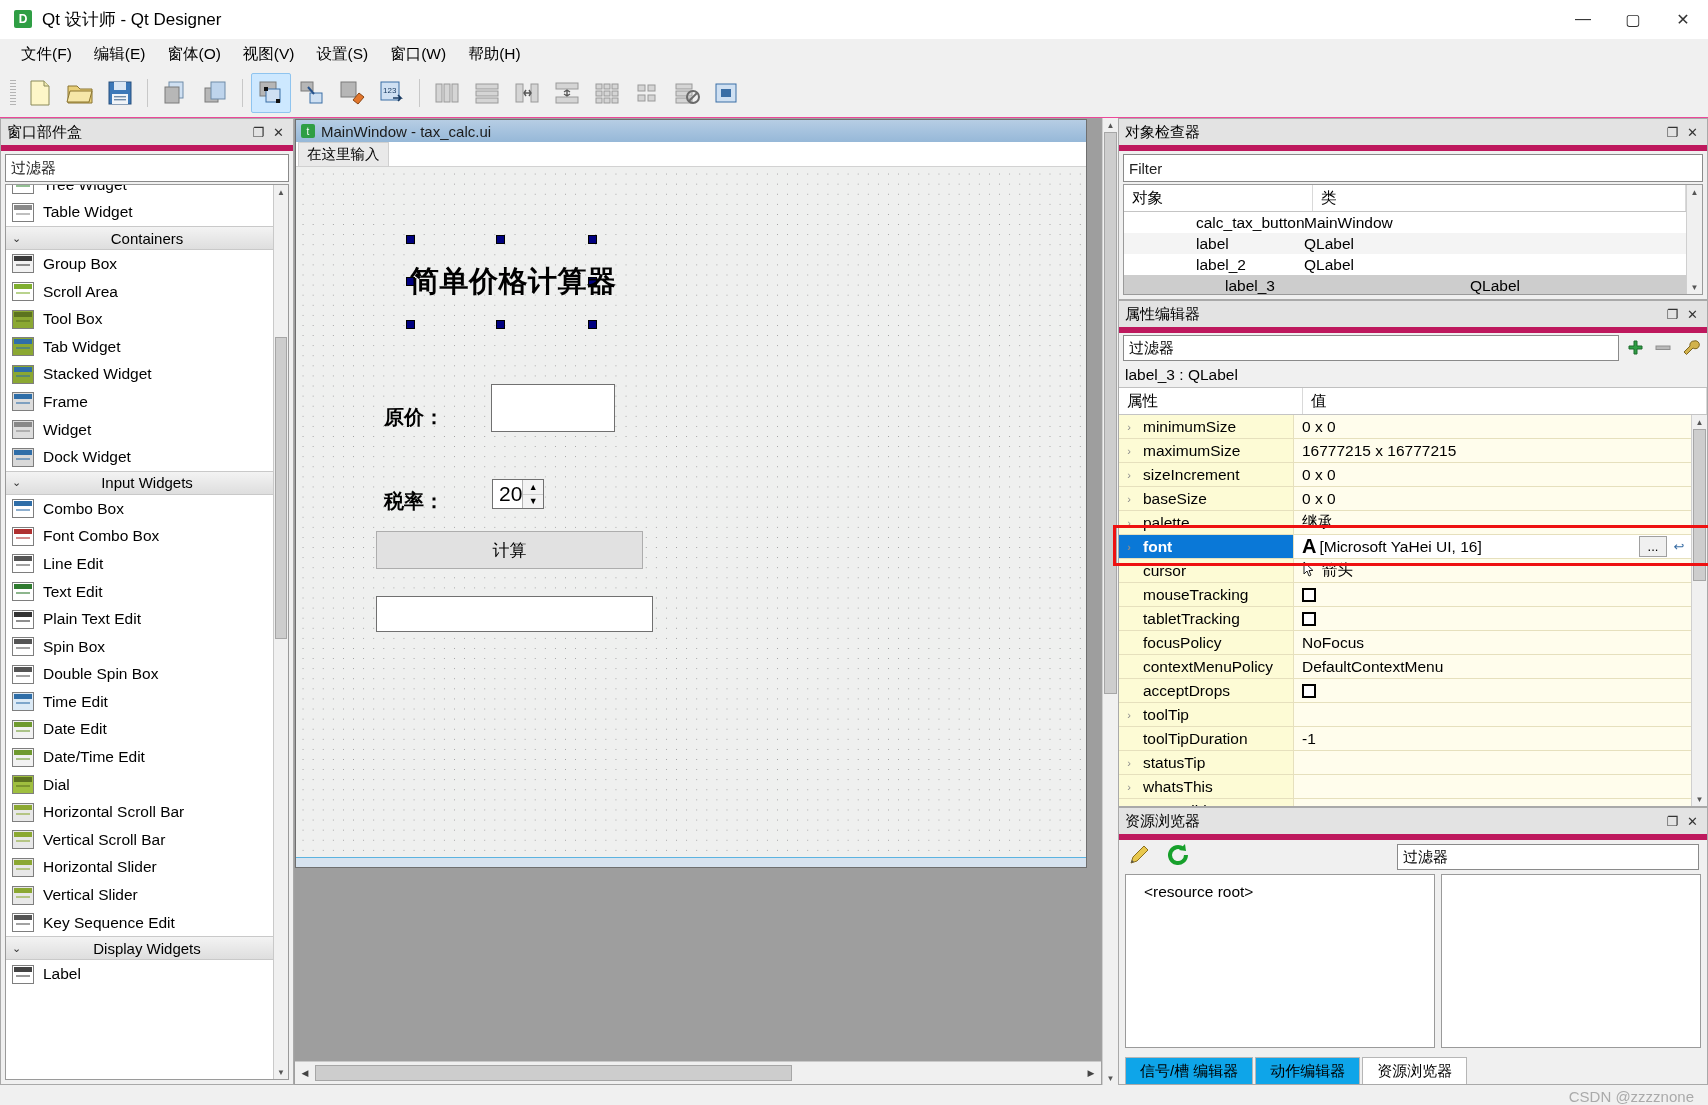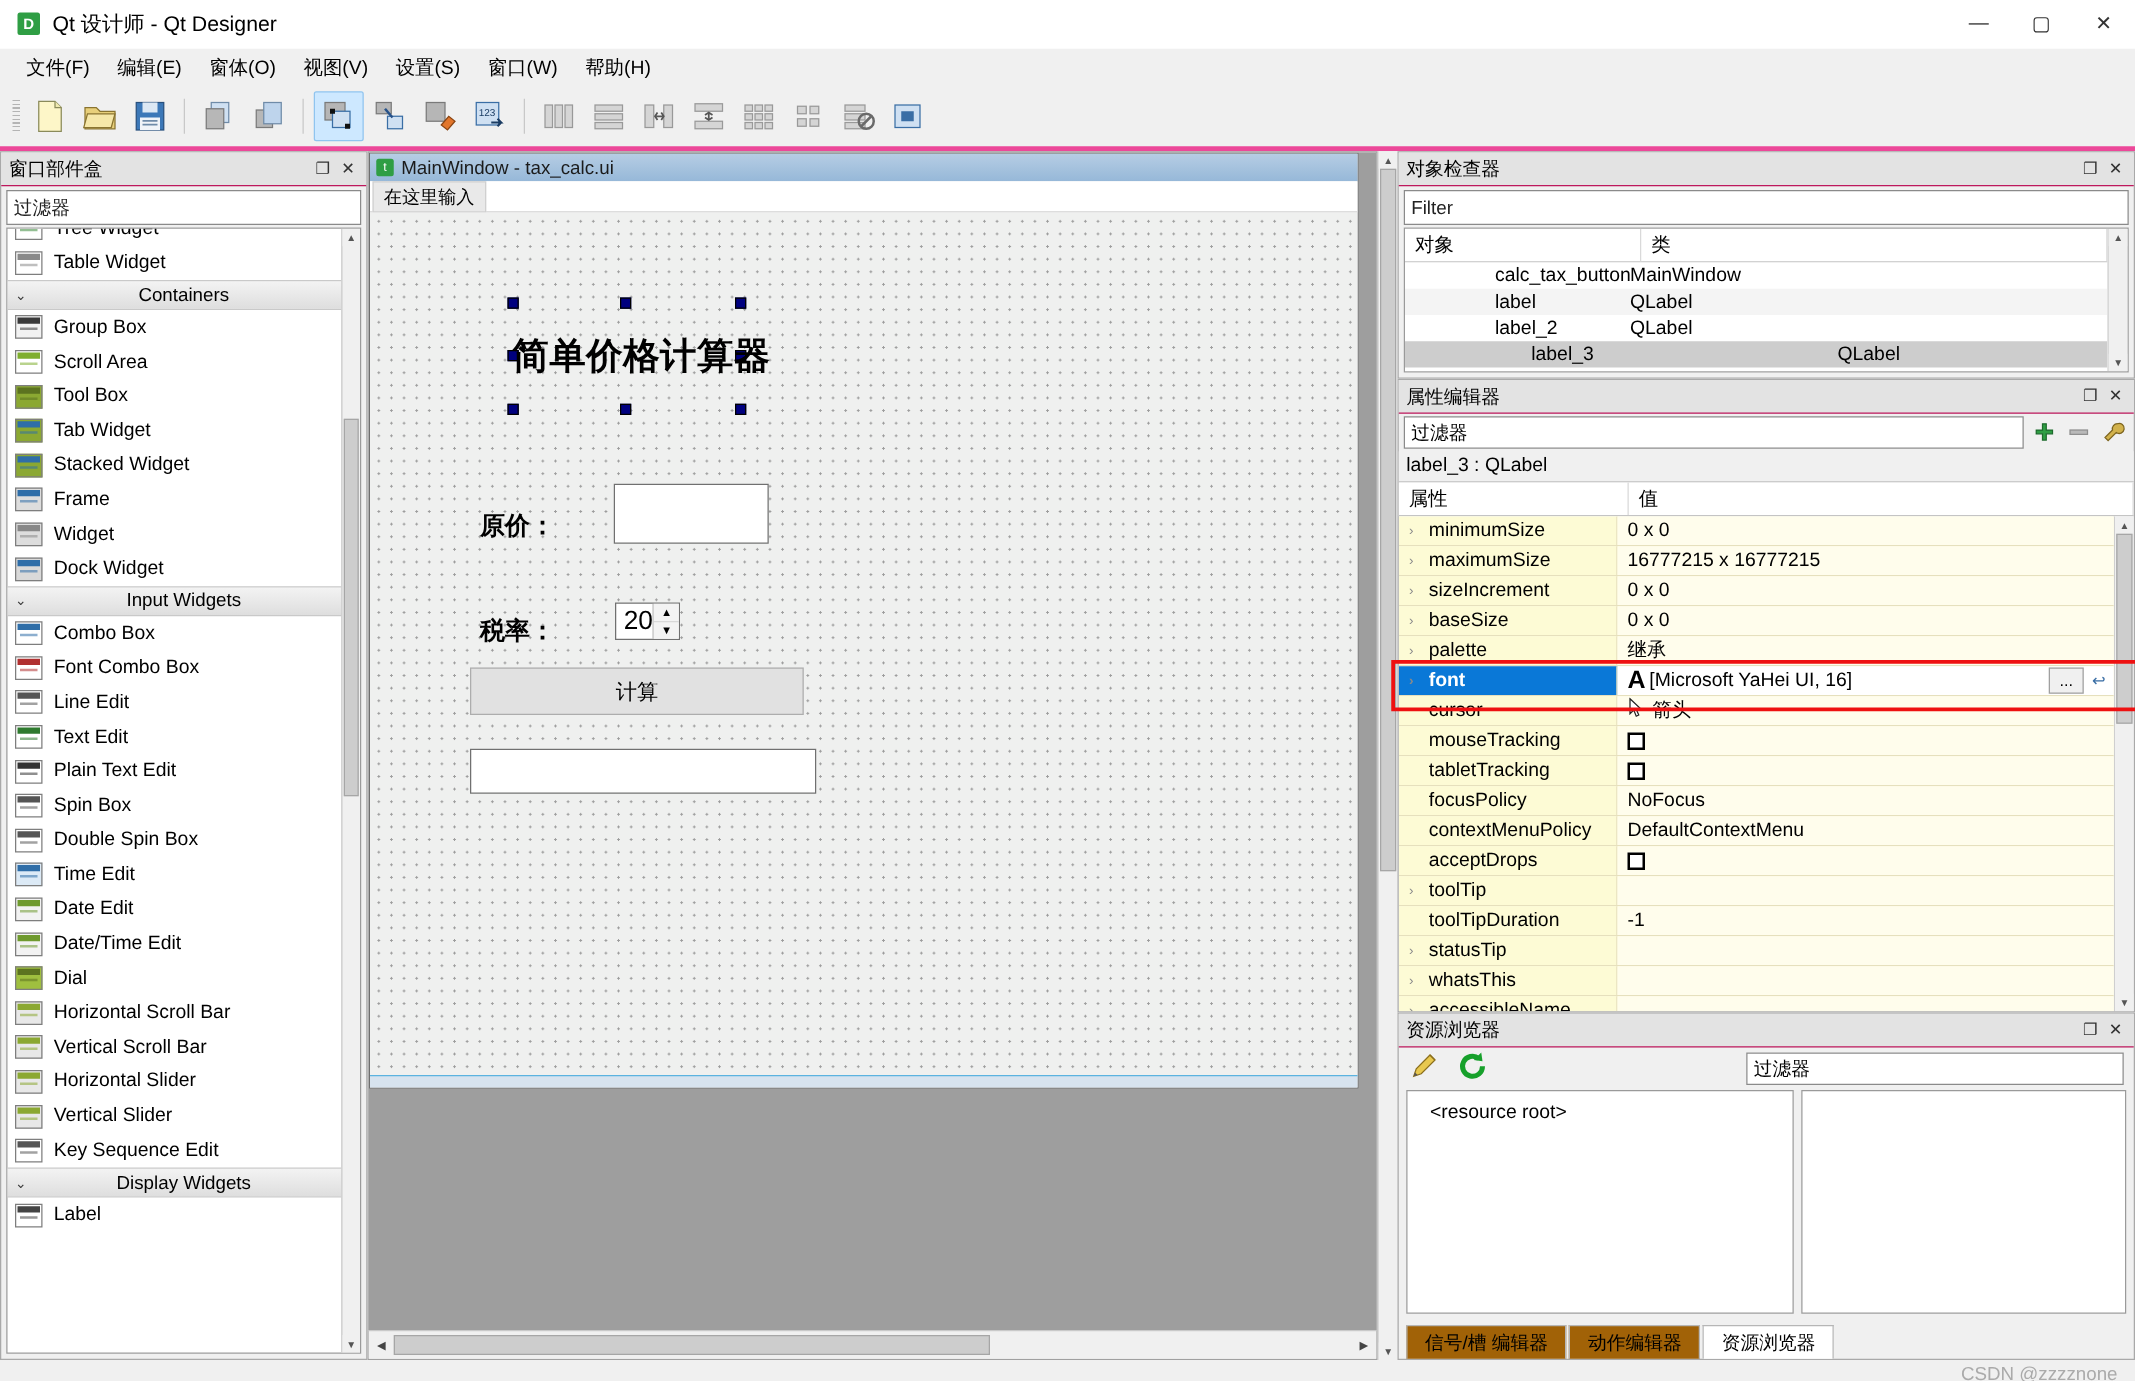"123" .toolbar { border-bottom: 4px solid #ec4899 -> 1px solid #ec4899 }
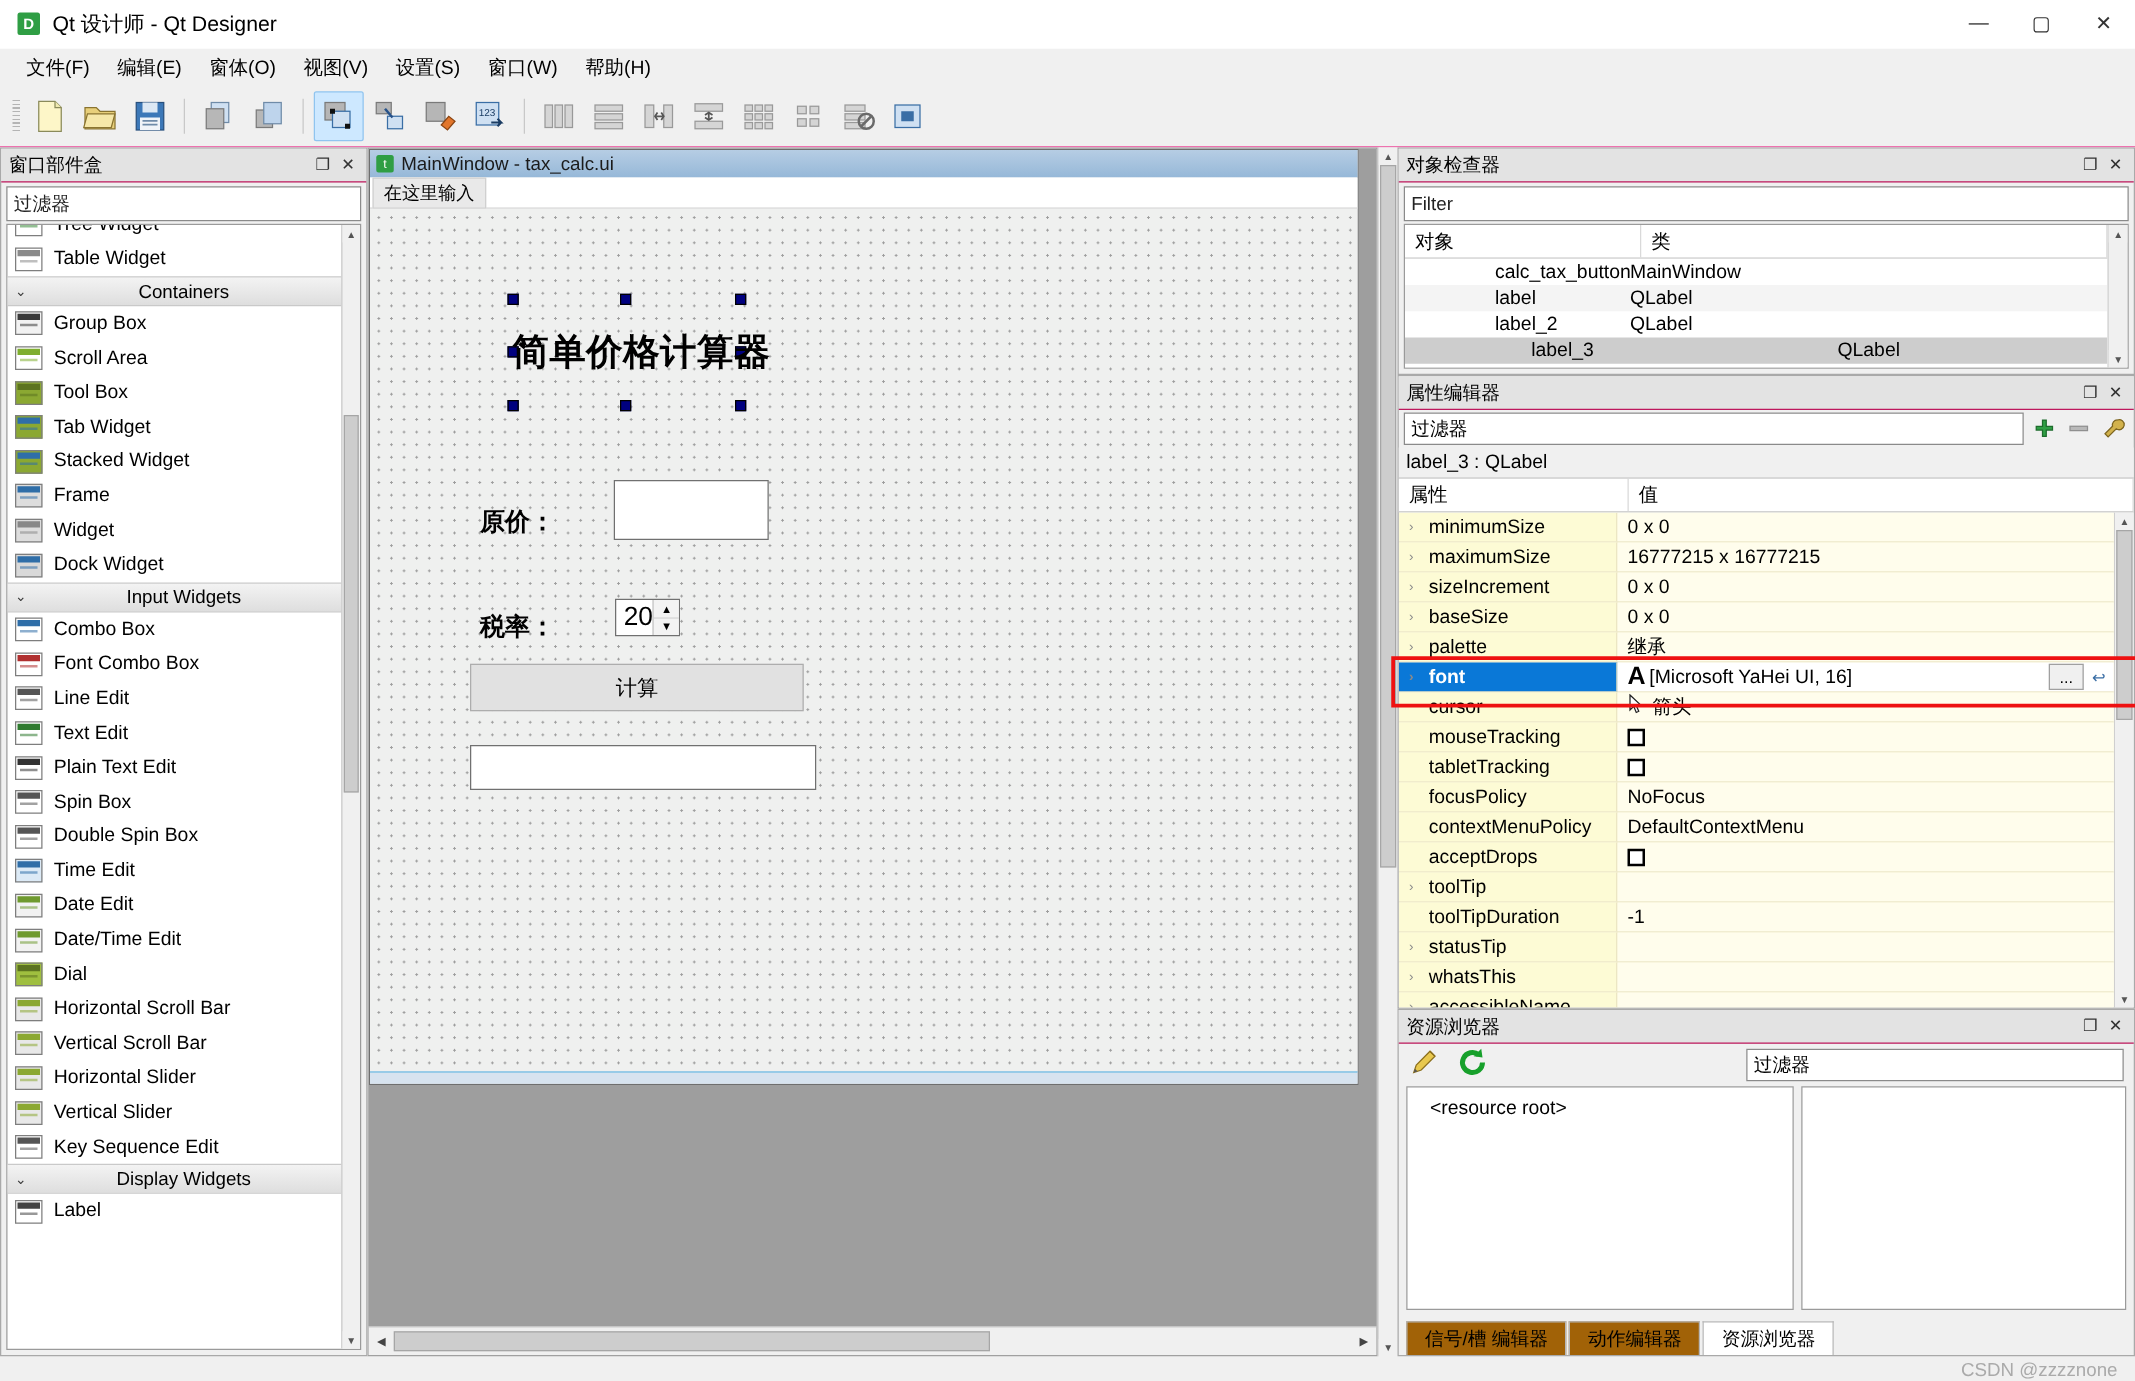"窗口部件盒" .dock-title { border-bottom: 1px solid #be185d -> 6px solid #be185d }
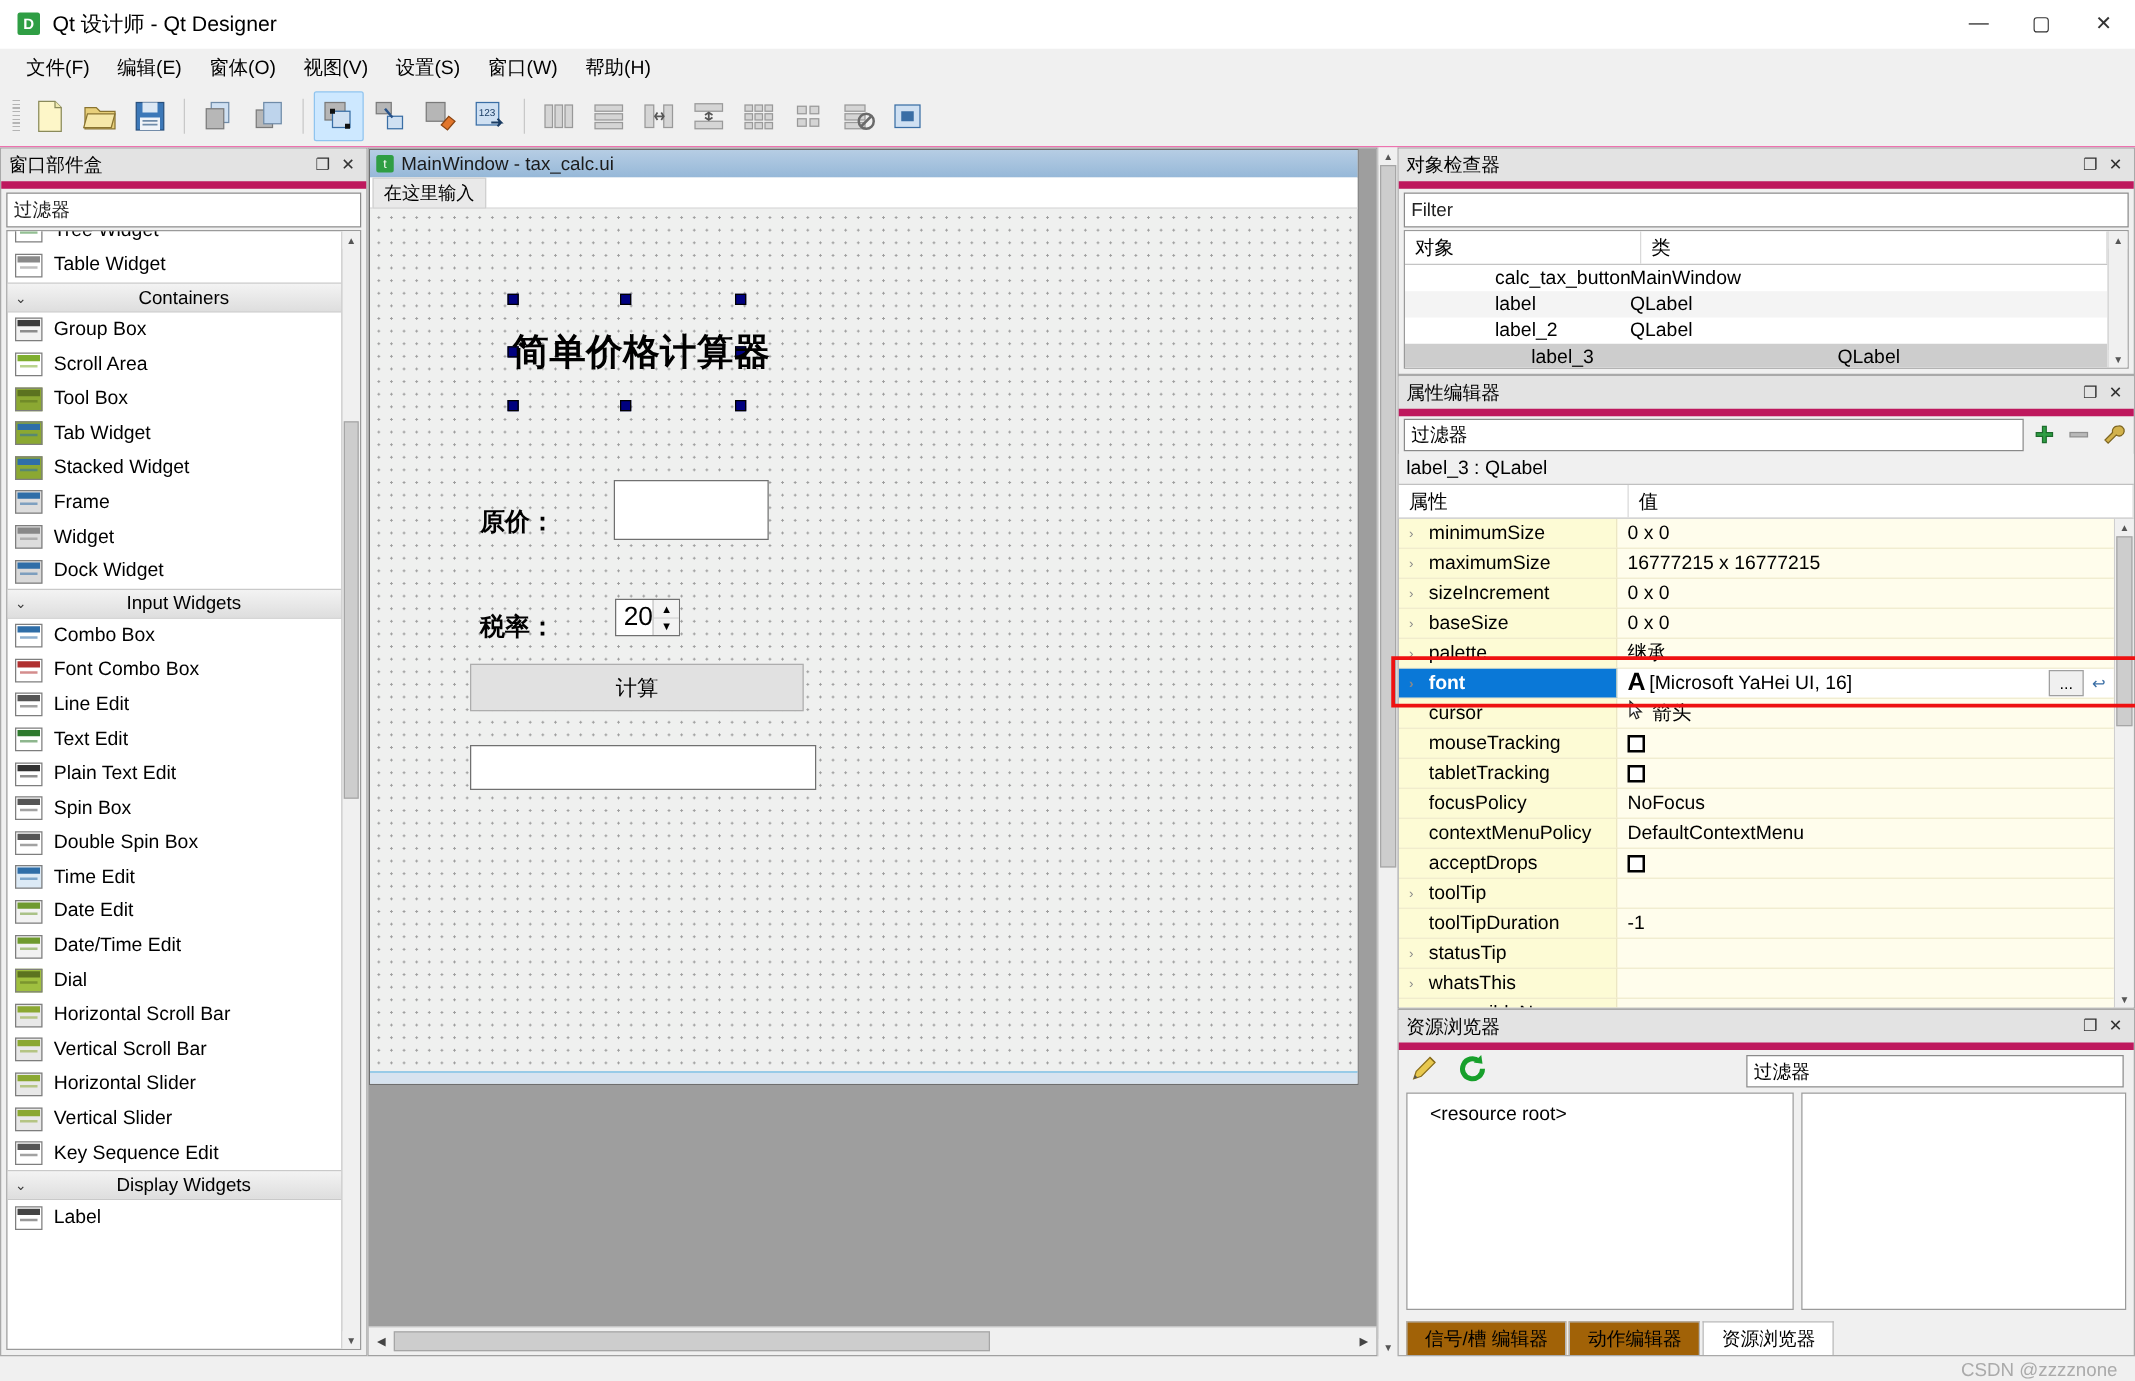"信号/槽 编辑器" .res-tab { background: #a16207 -> #0ea5e9 }
